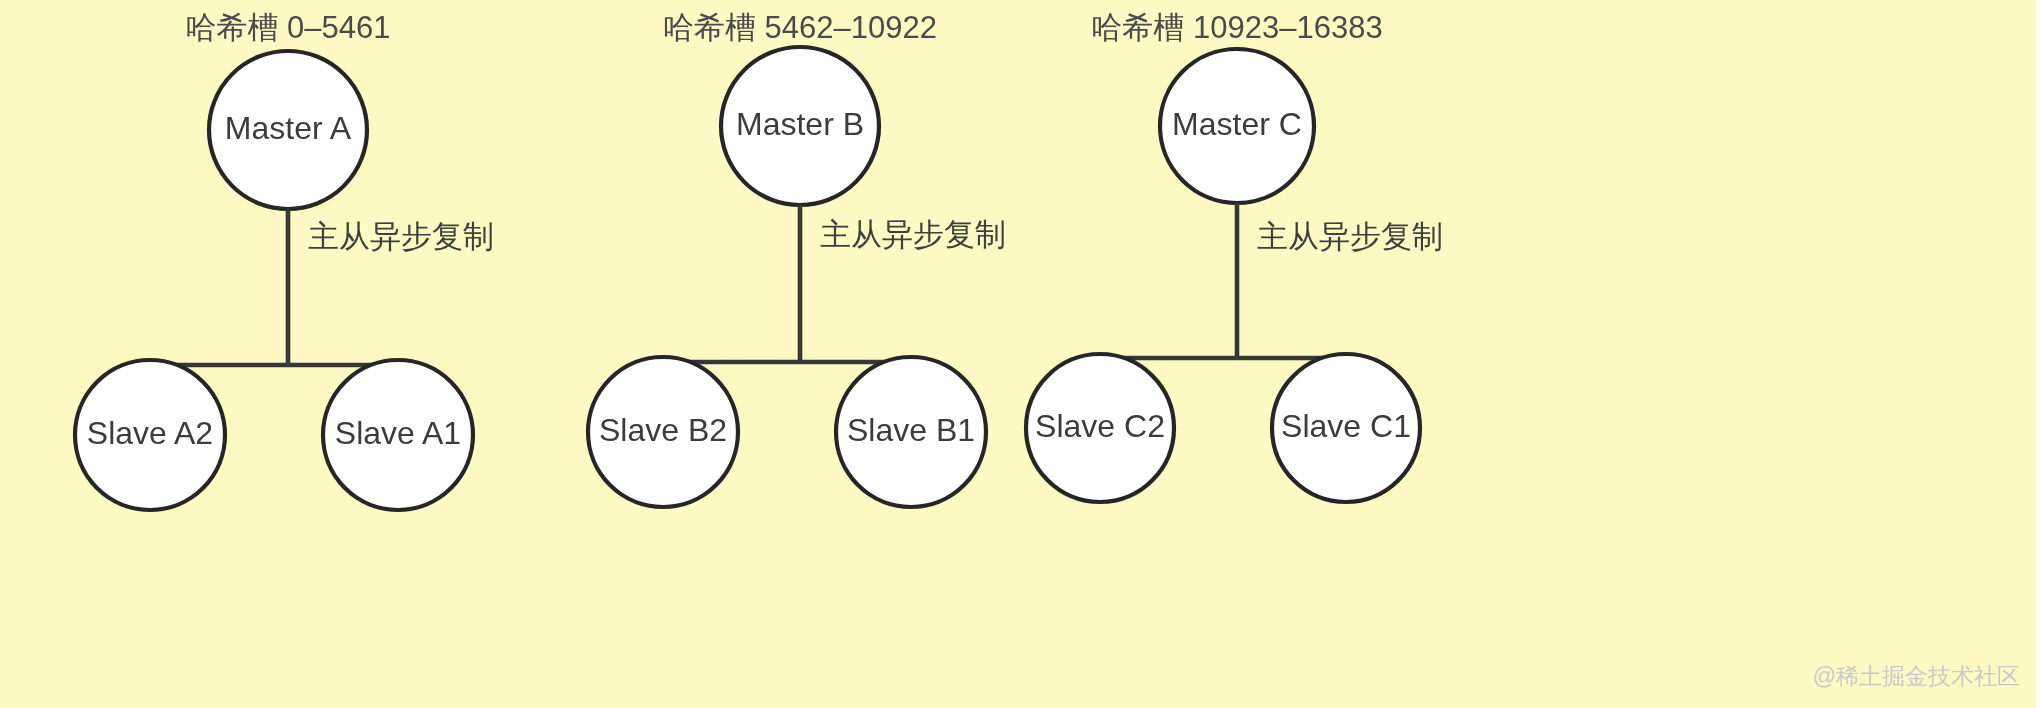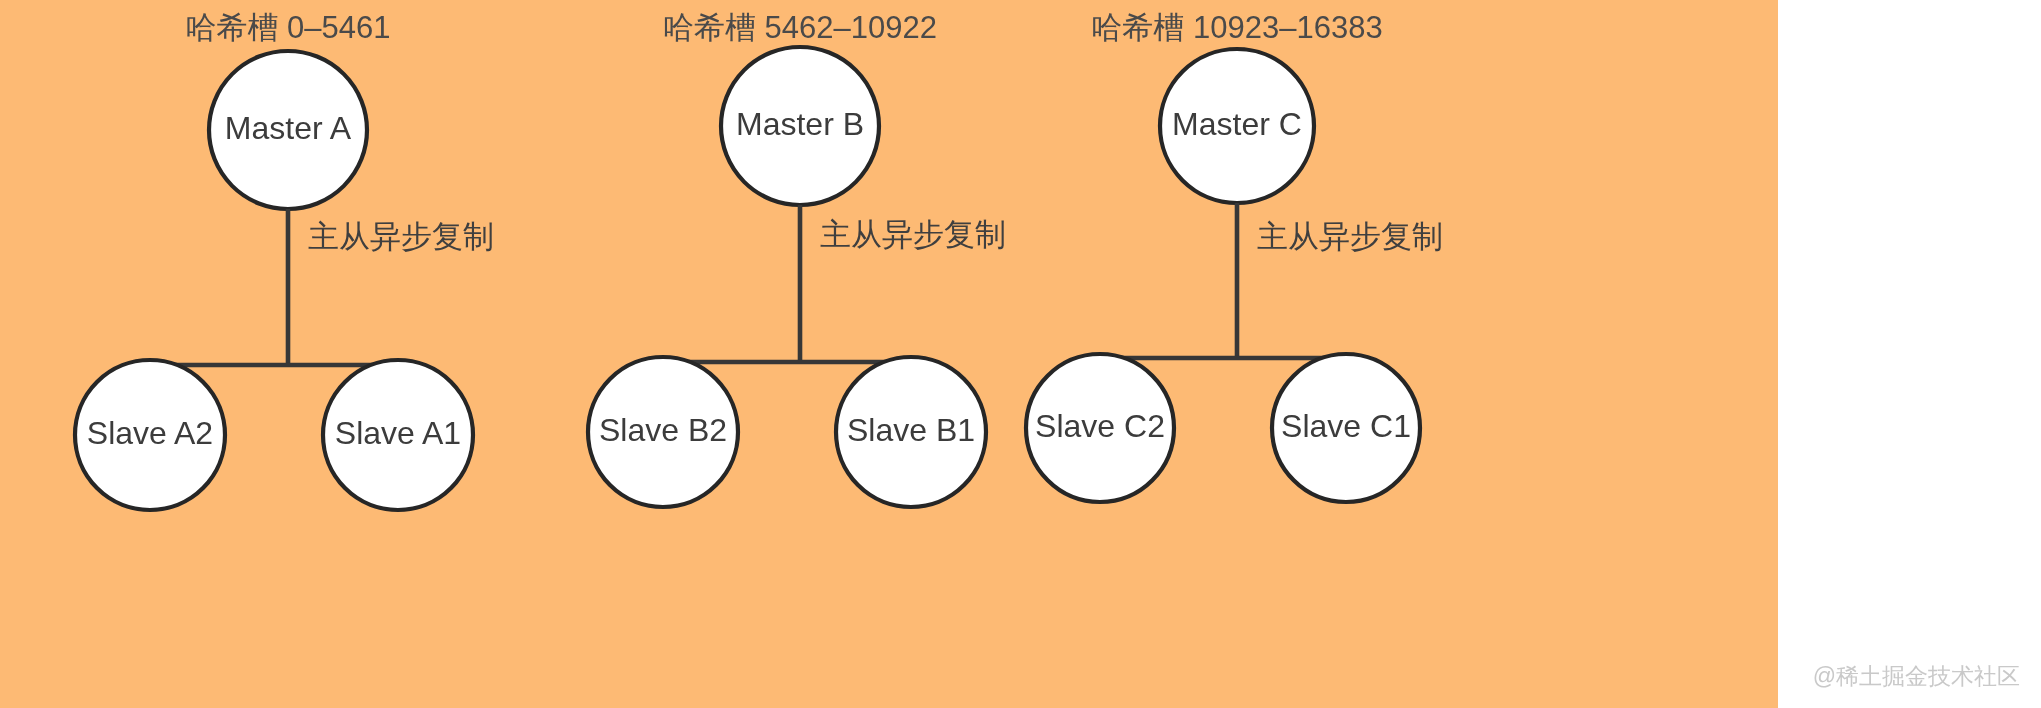"哈希槽 0–5461" #diagram-root { background: #fdba74 -> #fef9c3; width: 1778px -> 2036px }
